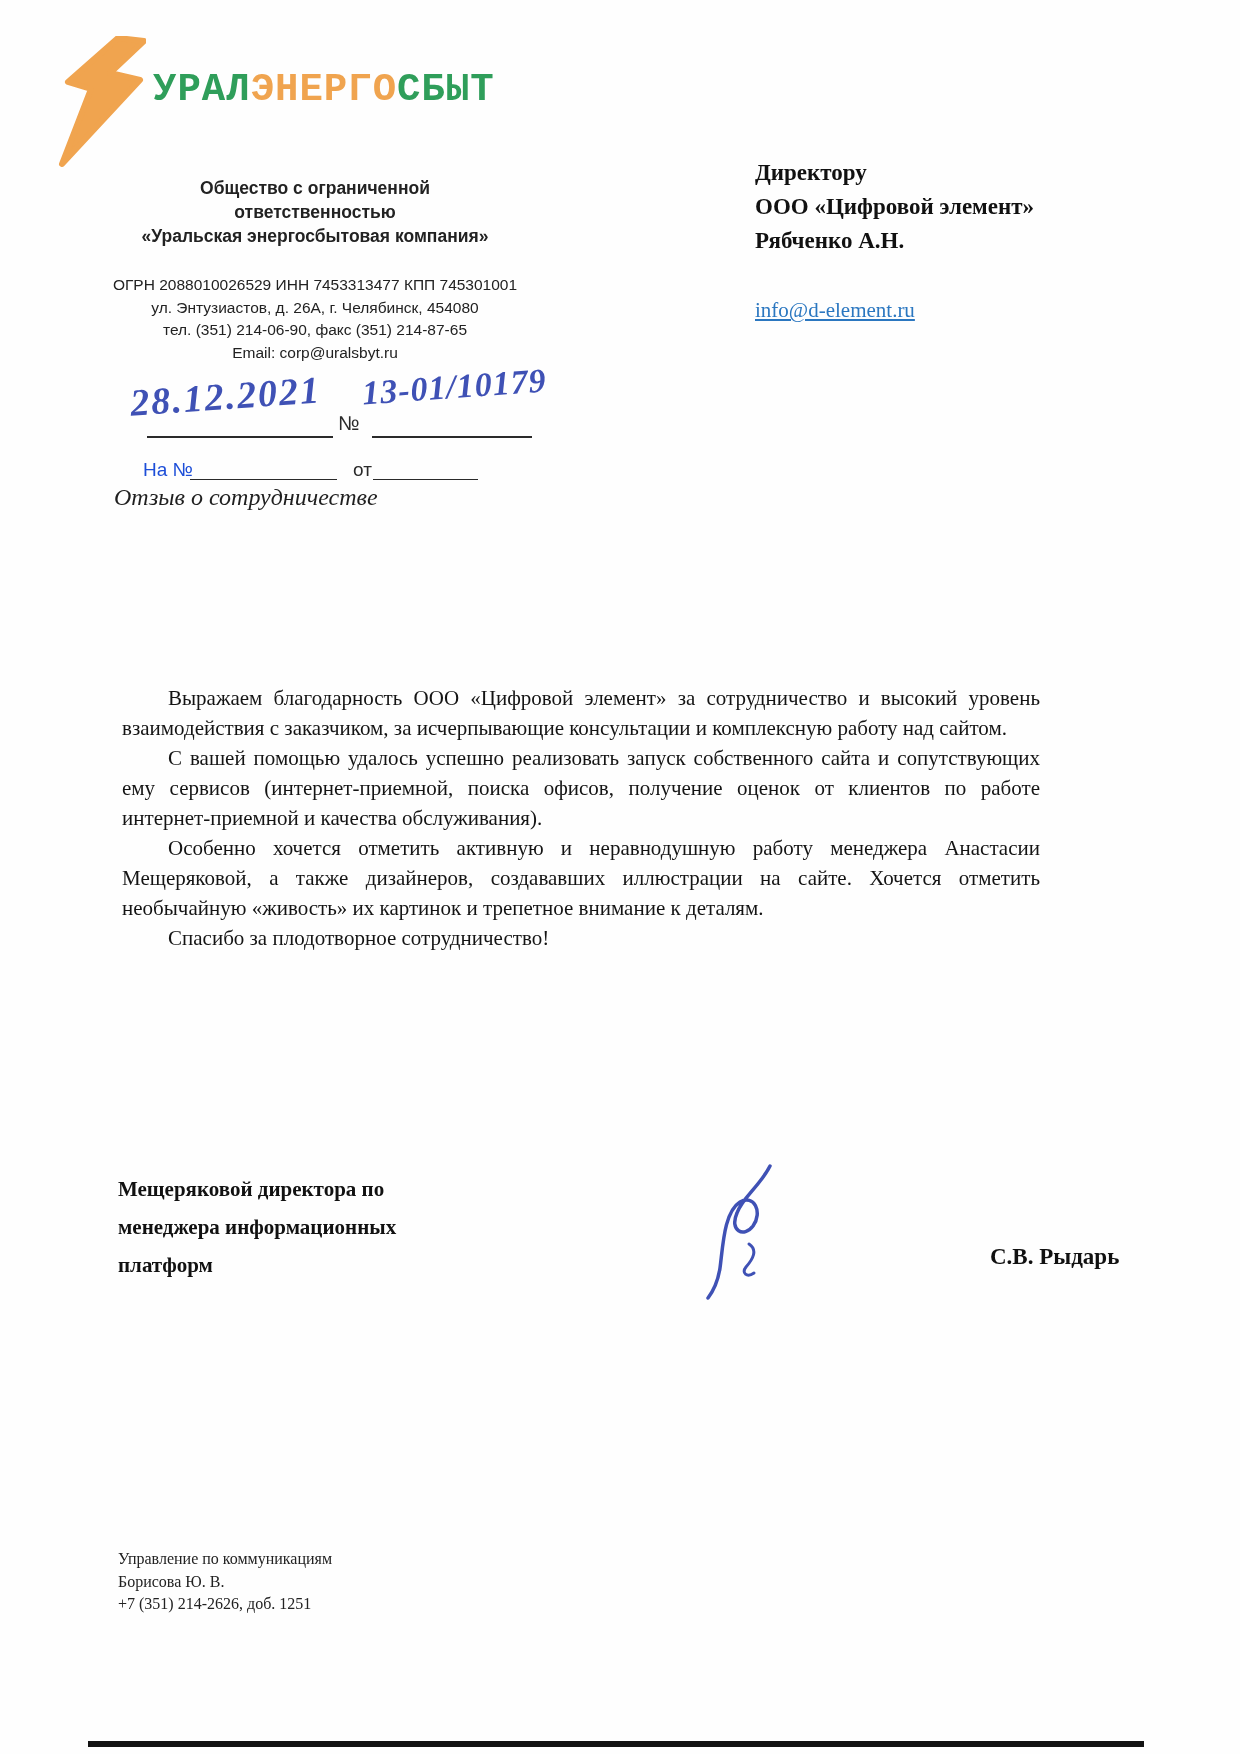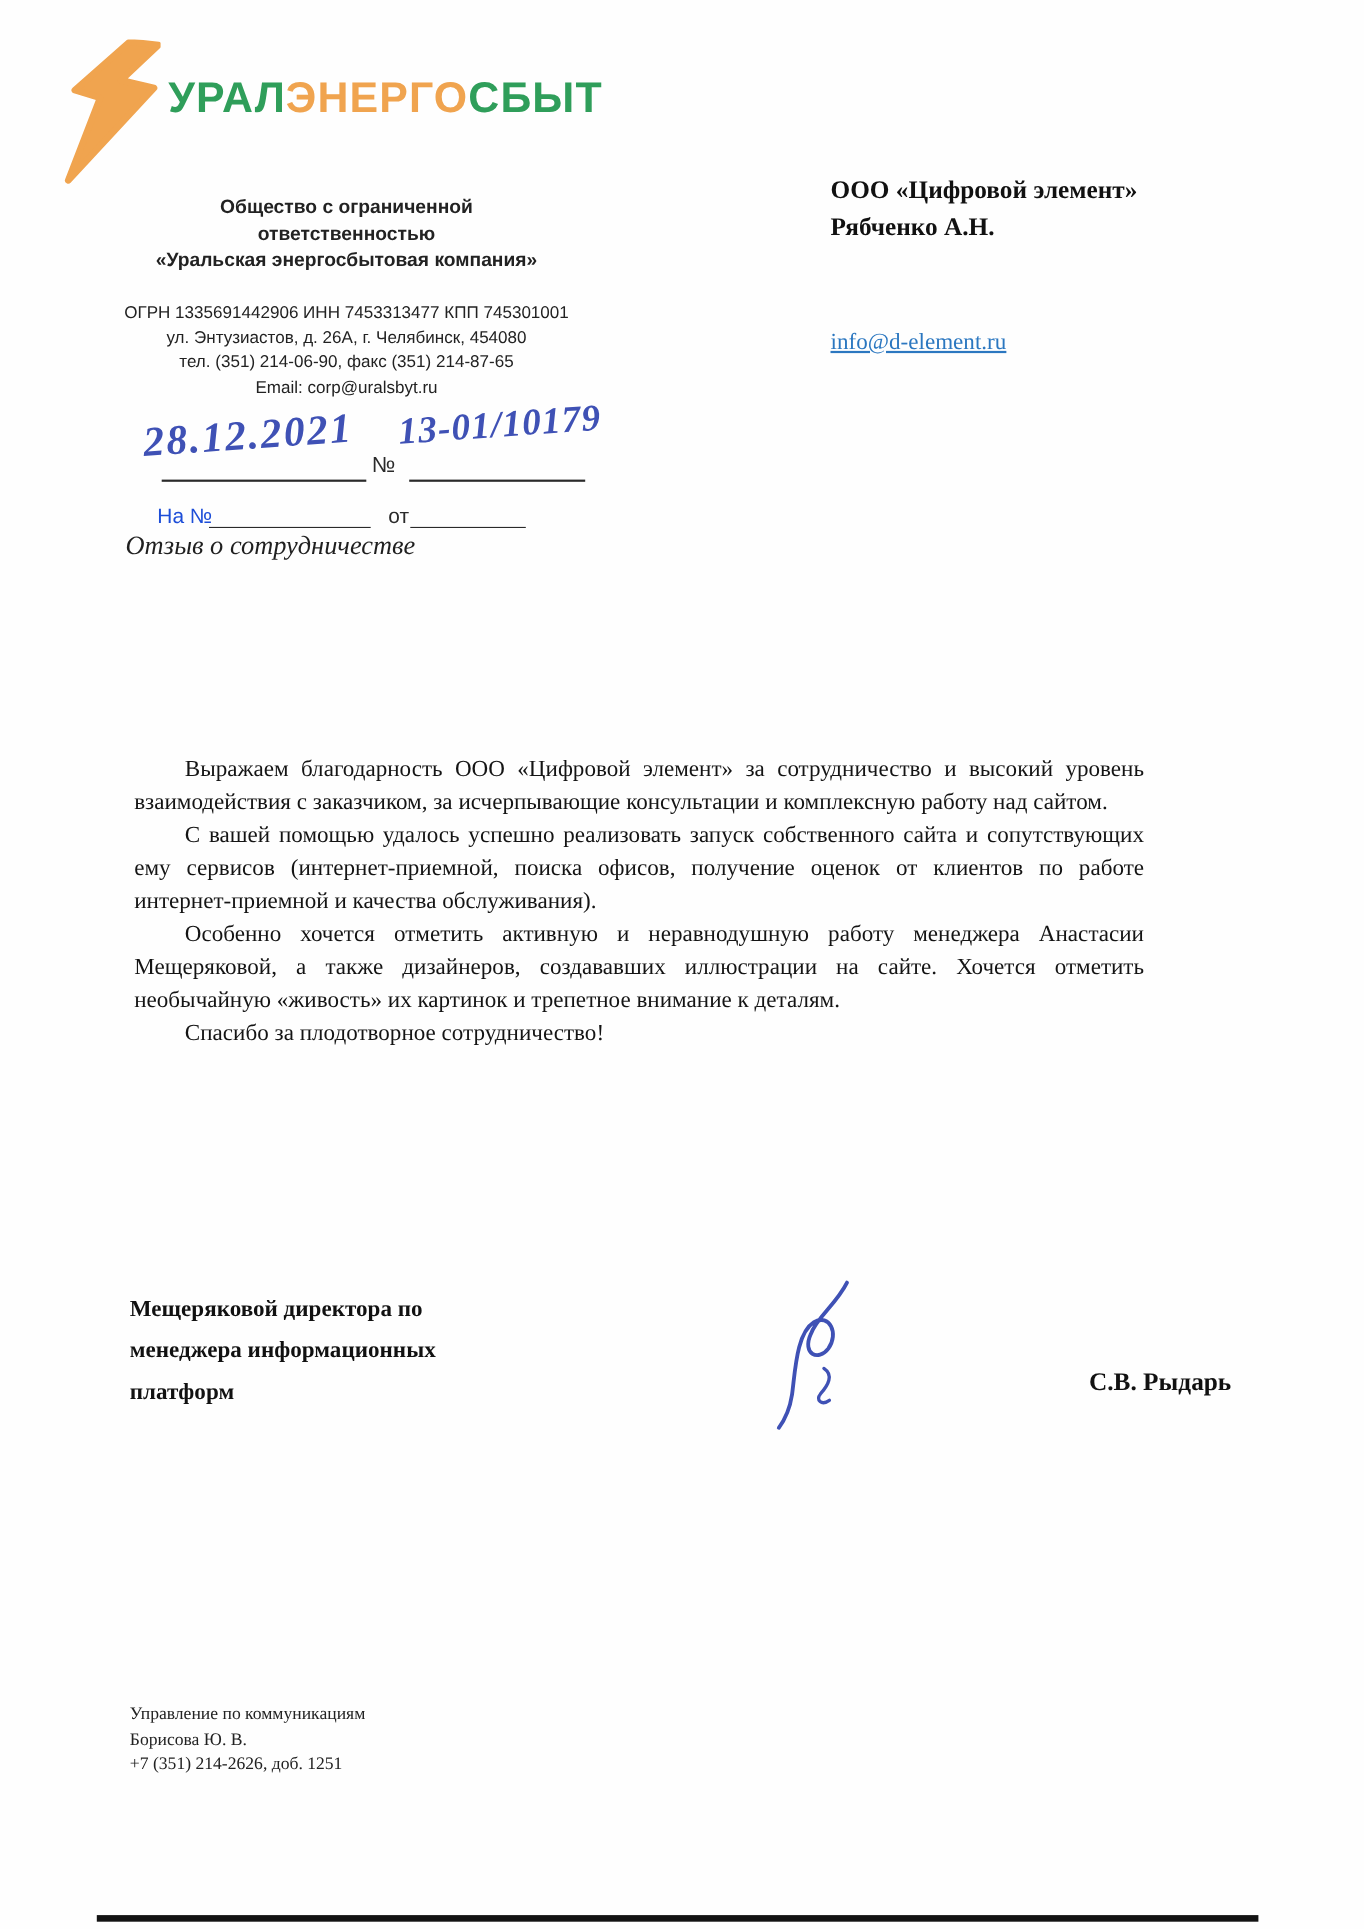"УРАЛЭНЕРГОСБЫТ" .logo-text { font-family: Liberation Sans, sans-serif -> Liberation Mono, monospace }
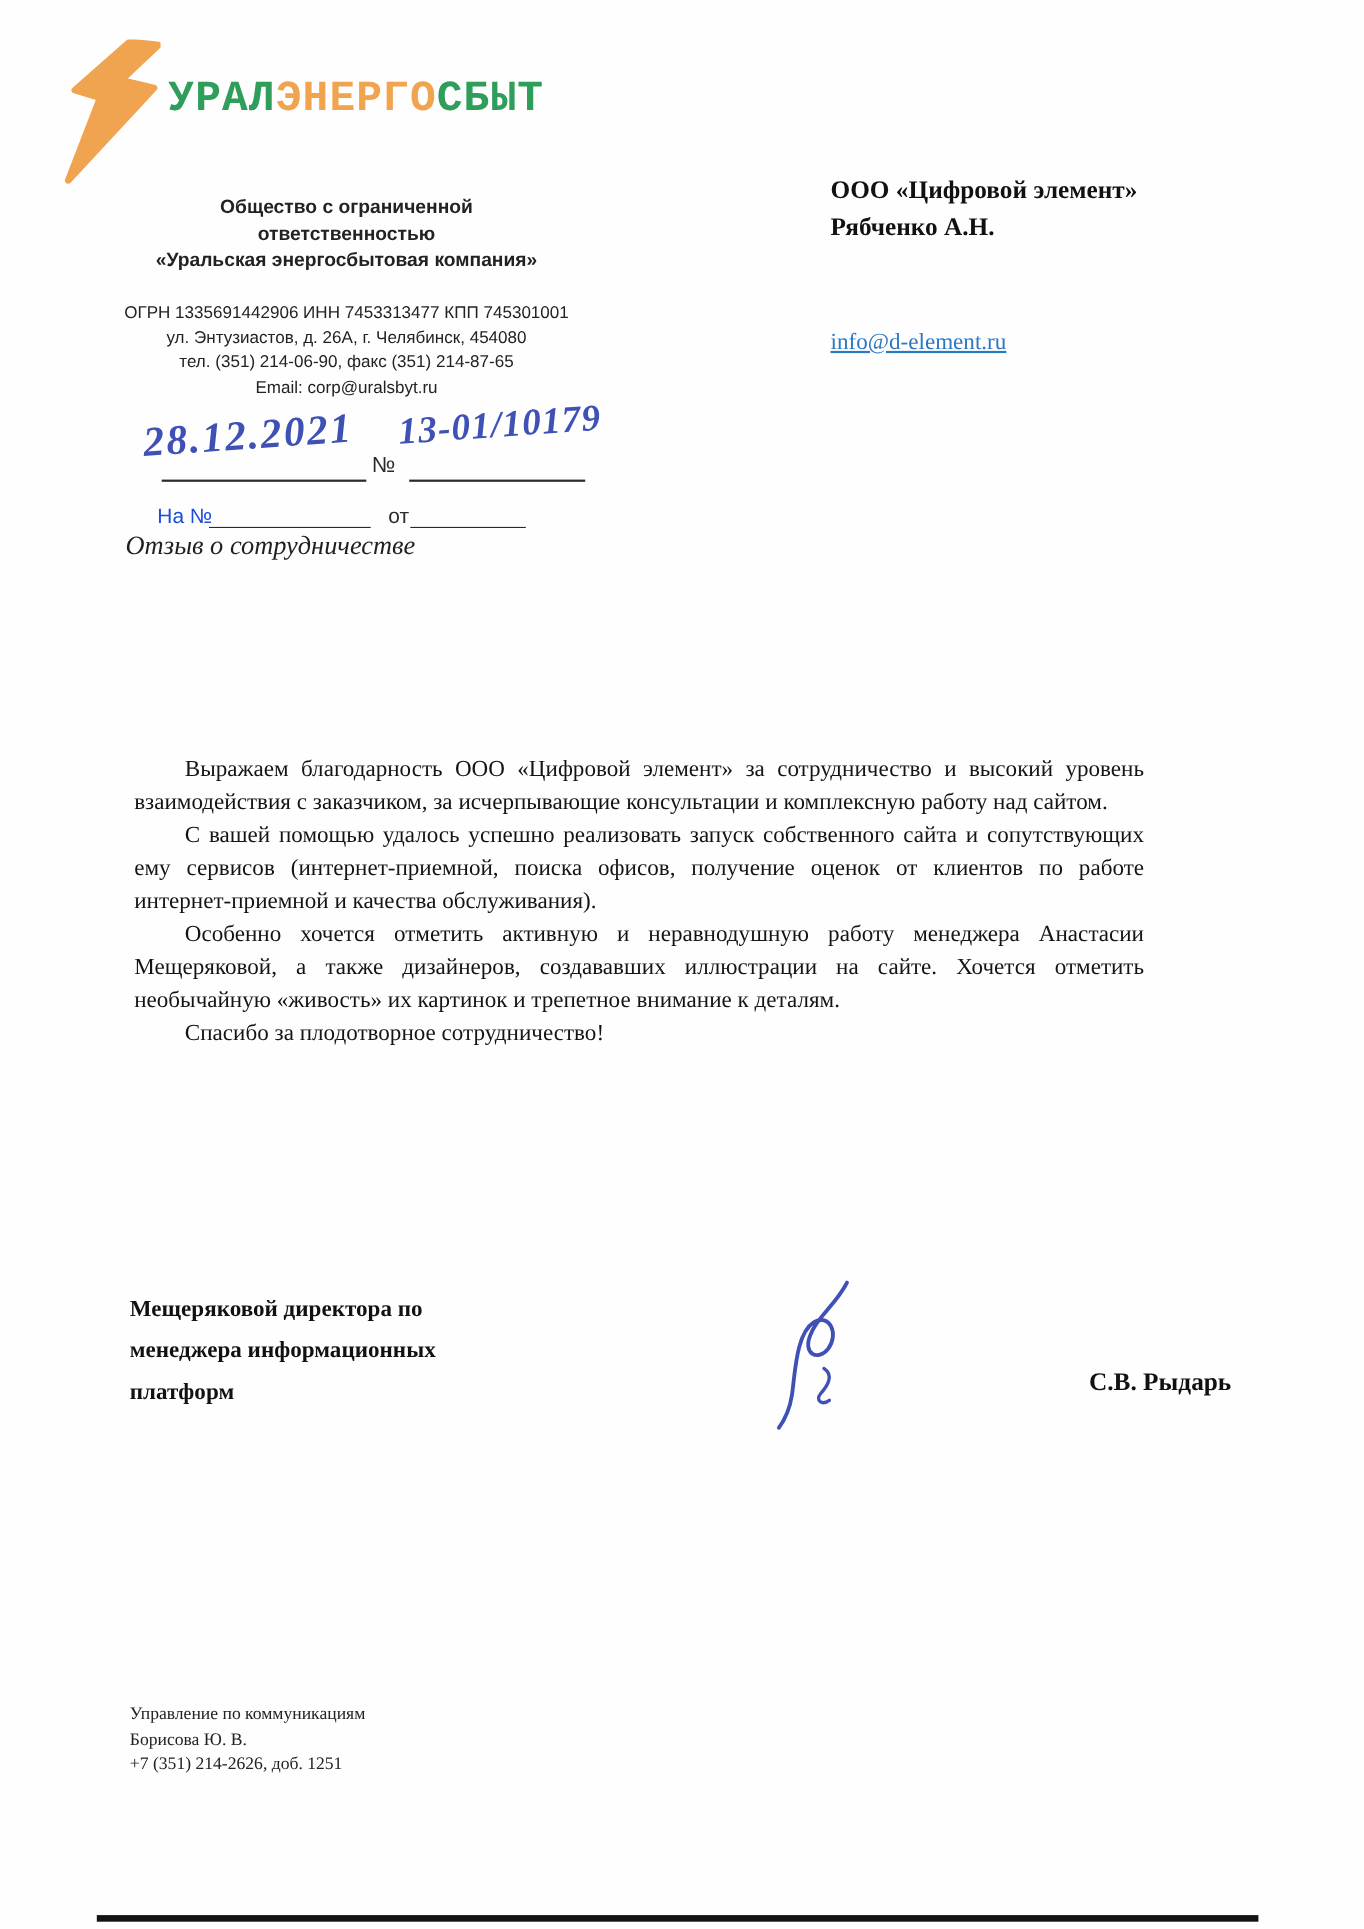"Директору" div { html: none -> <div>Директору</div> }
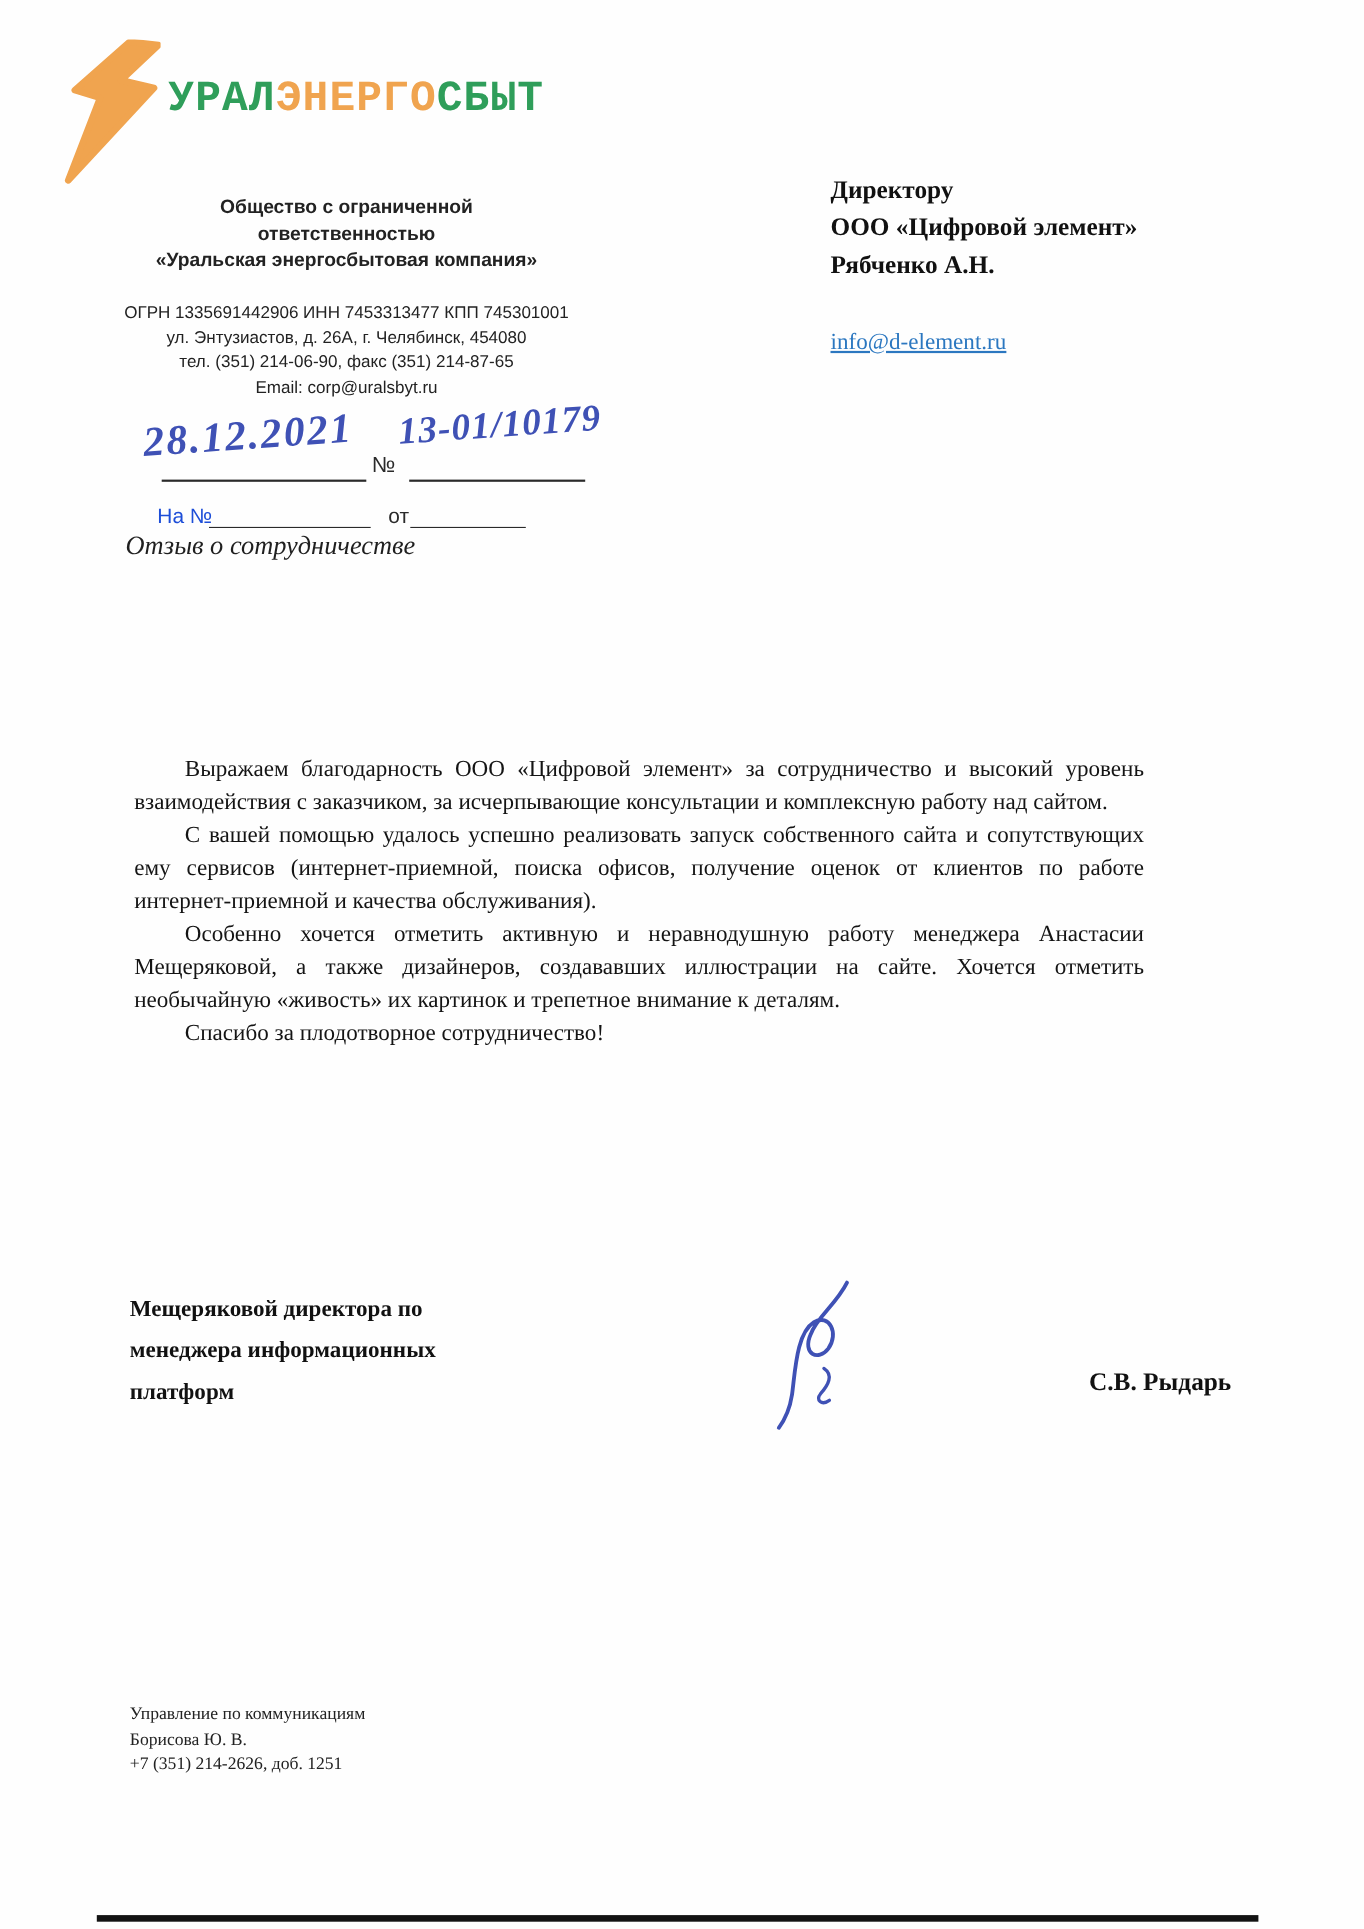"ОГРН 1335691442906 ИНН 7453313477 КПП" div.detail-line { text: 1335691442906 -> 2088010026529 }
